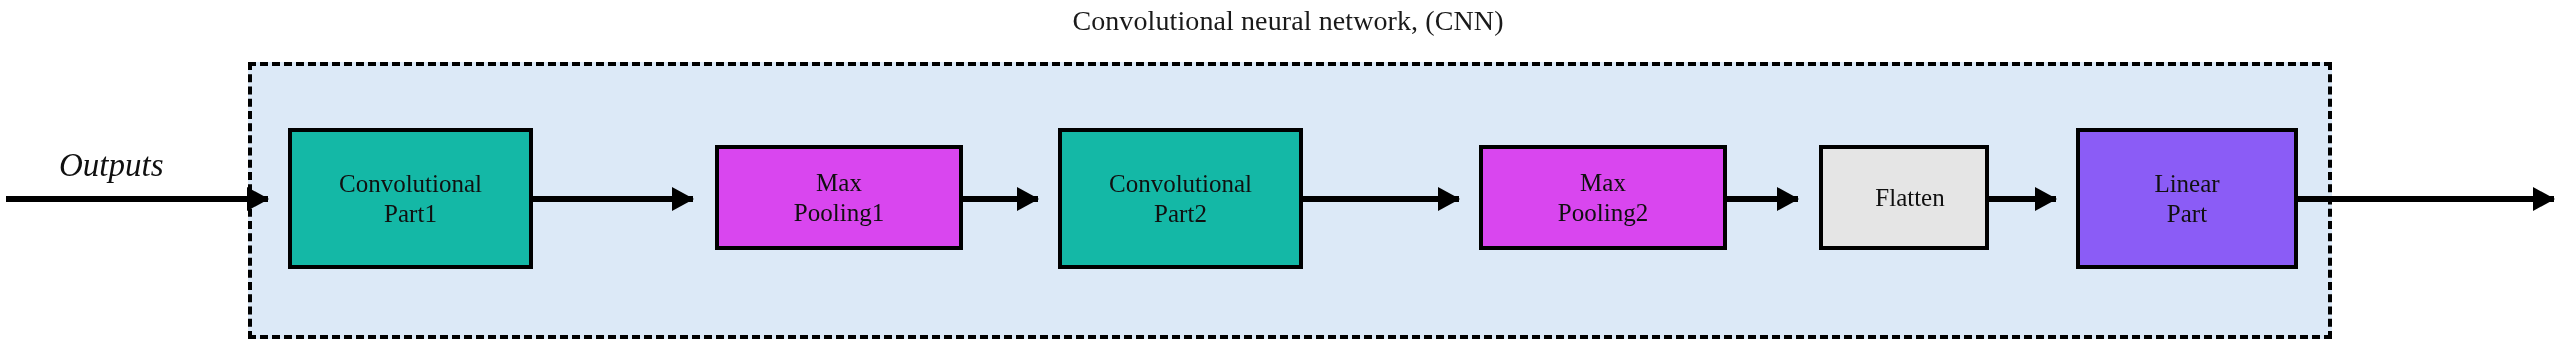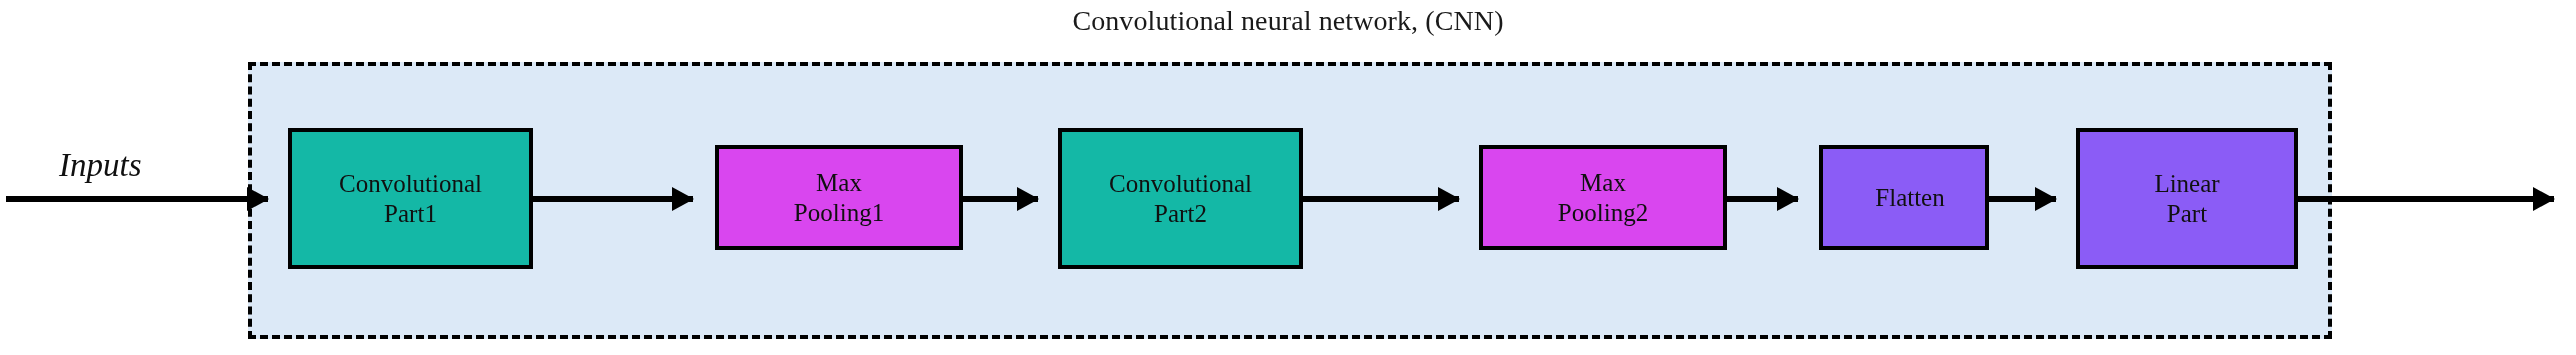"Inputs" div.io-label { text: Inputs -> Outputs }
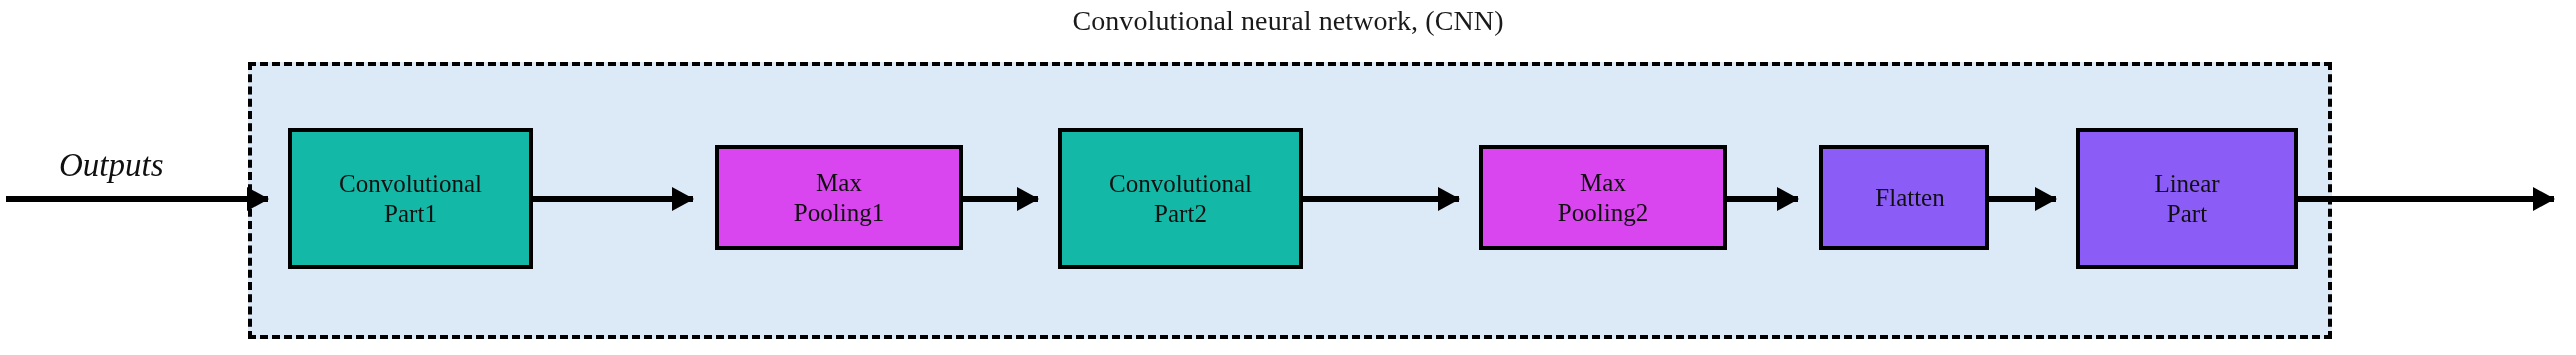"Flatten" .block.flatten { background: #8b5cf6 -> #e5e5e5 }
